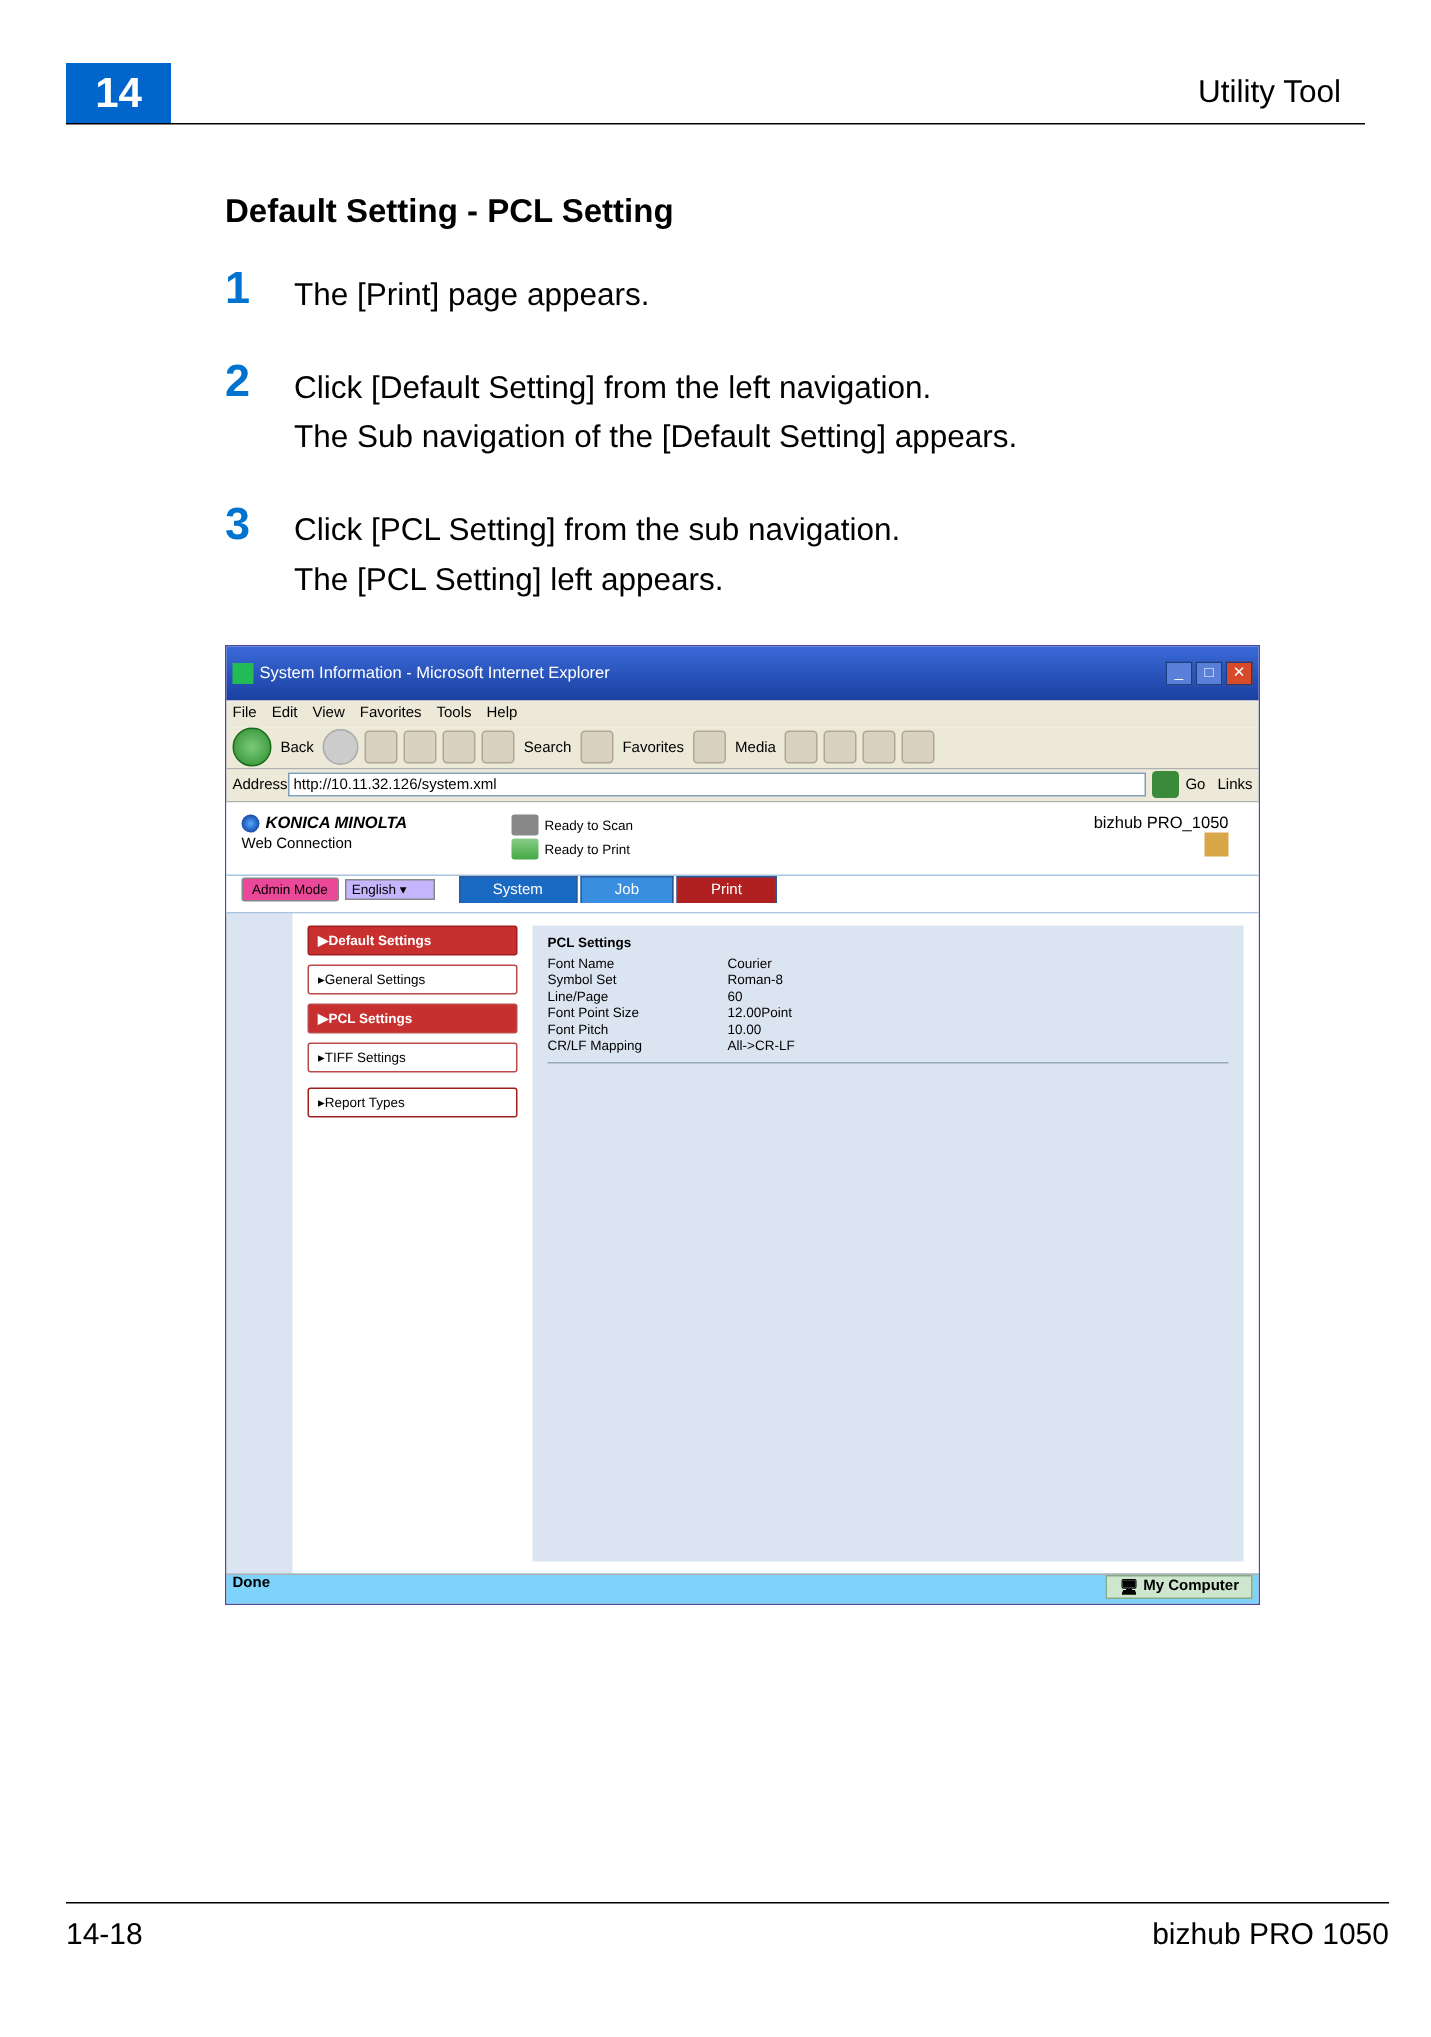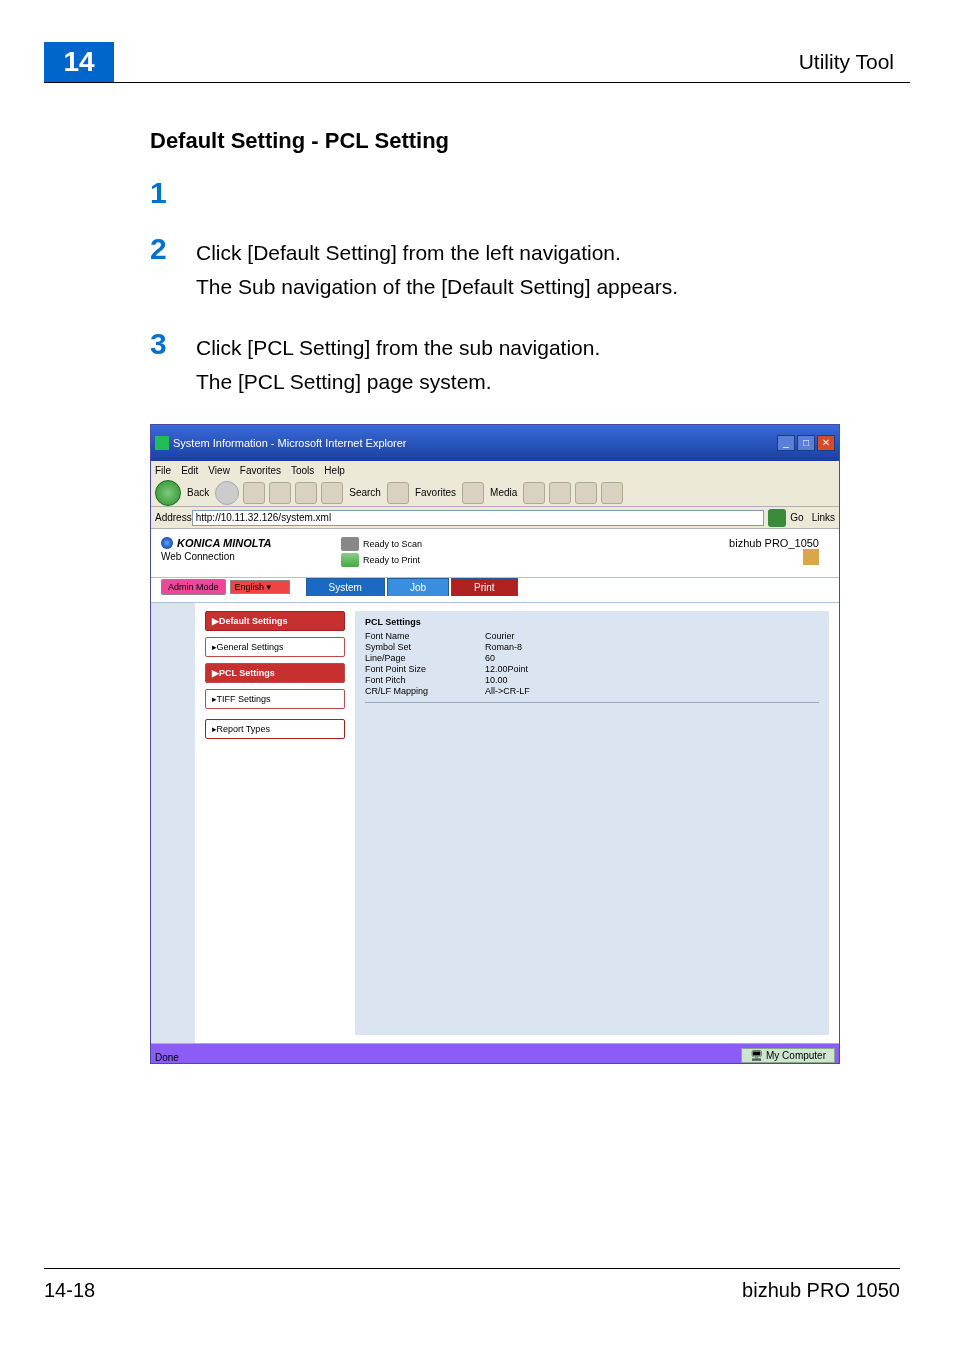"The [Print] page appears." div { html: none -> <div>The [Print] page appears.</div> }
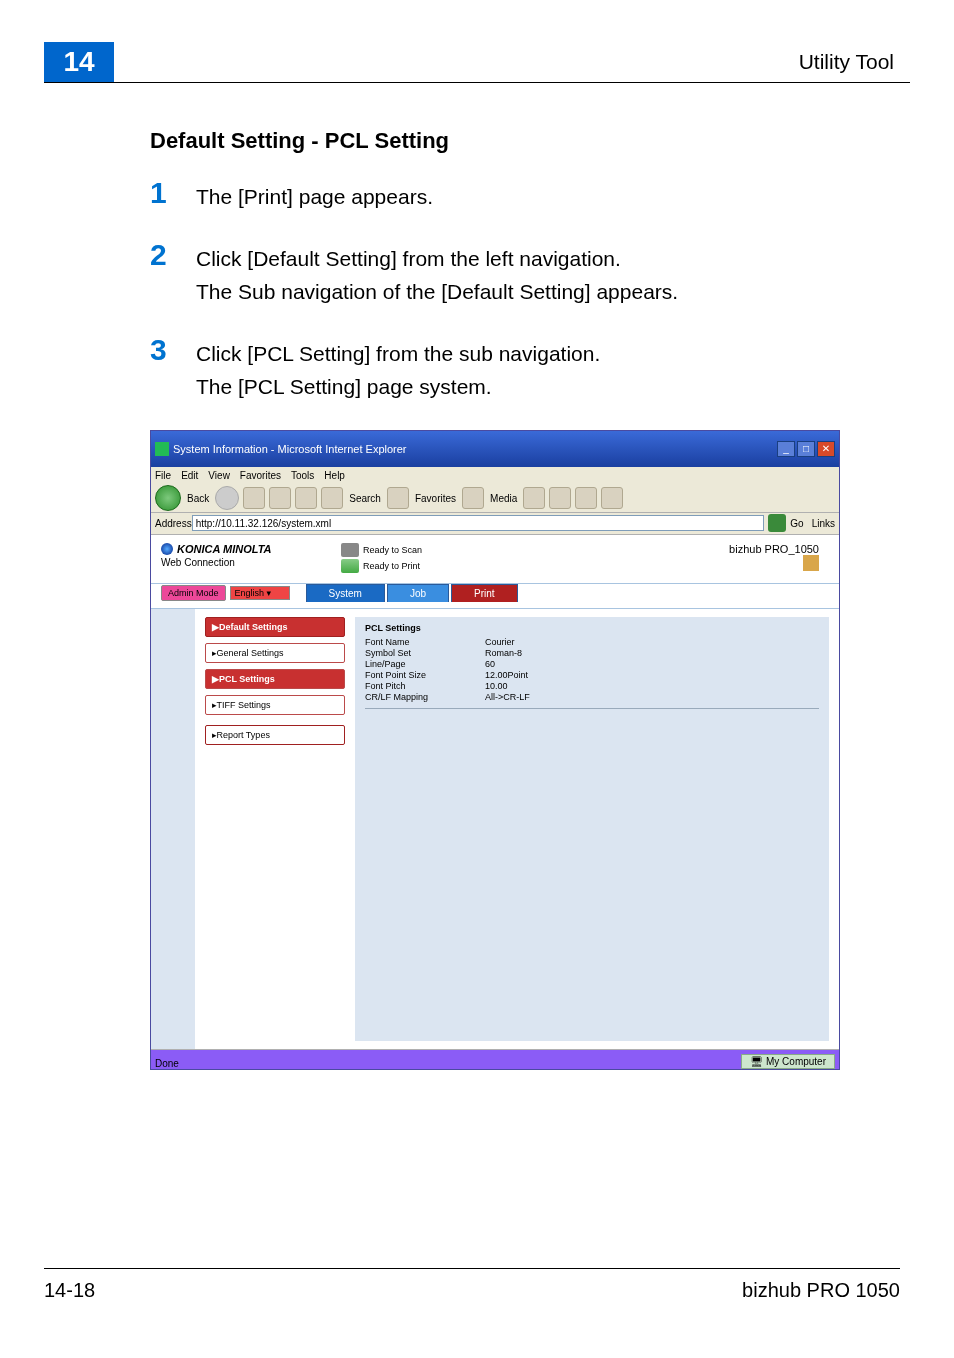"The [PCL Setting] page system." div { text: page system -> left appears }
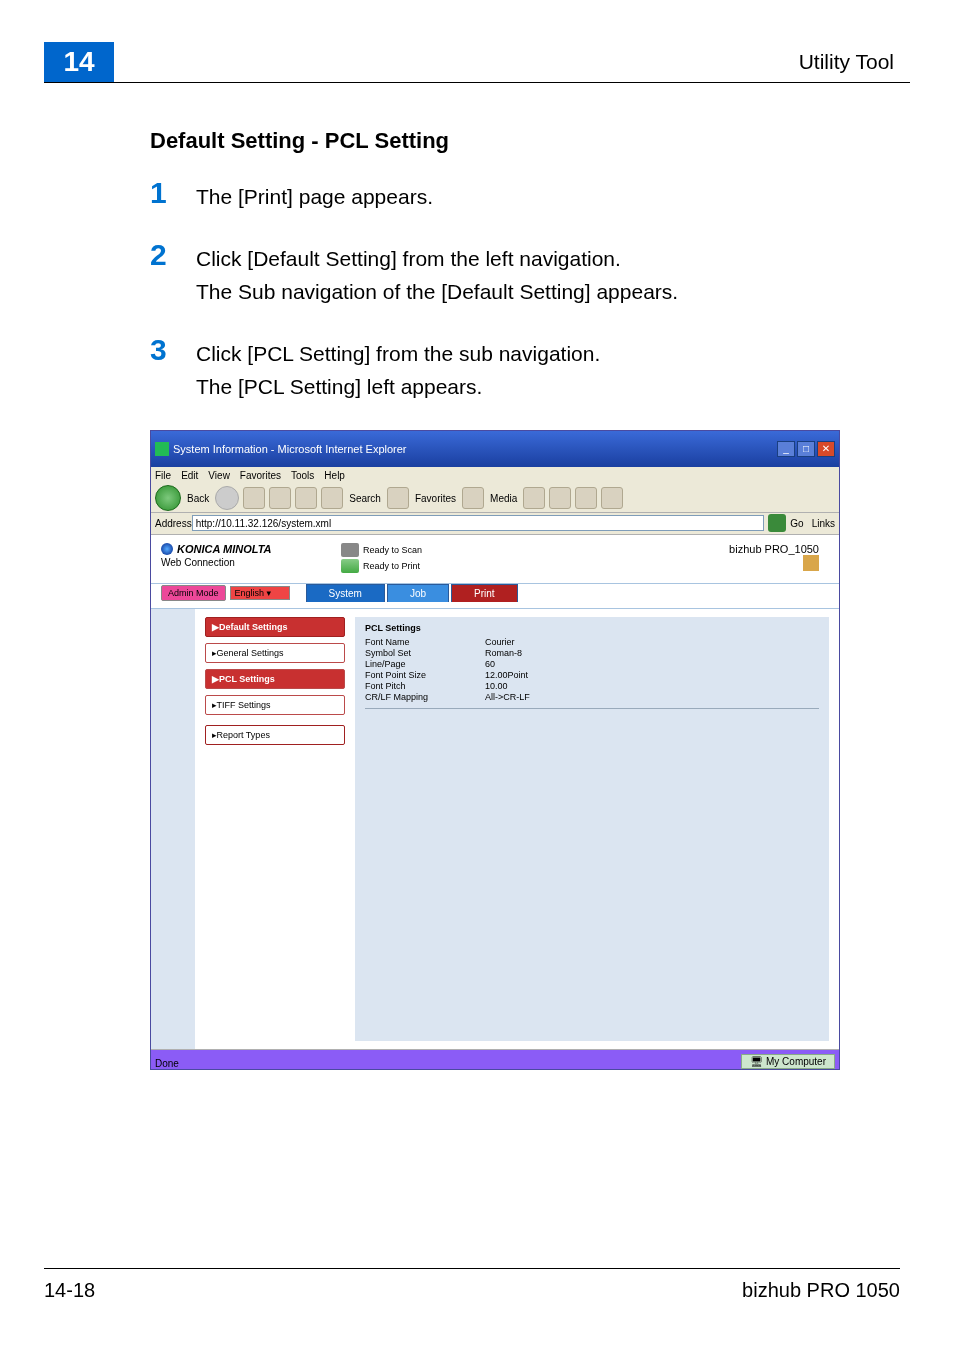"English ▾" .mode-sel { background: #ef4444 -> #c4b5fd }
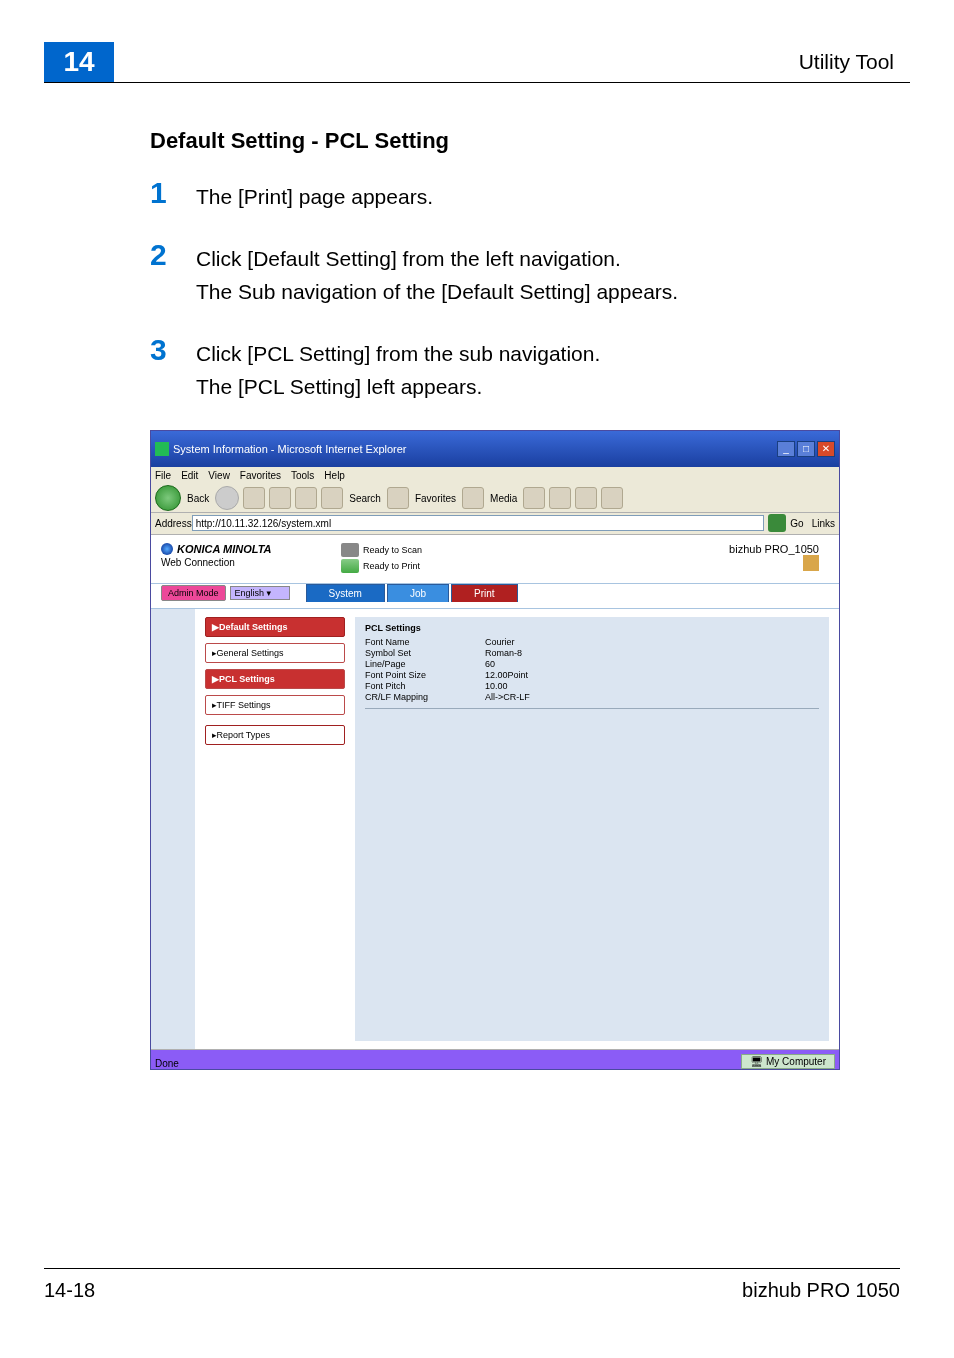"Done" .statusbar { align-items: flex-end -> flex-start; background: #8b5cf6 -> #7dd3fc; font-weight: none -> bold }
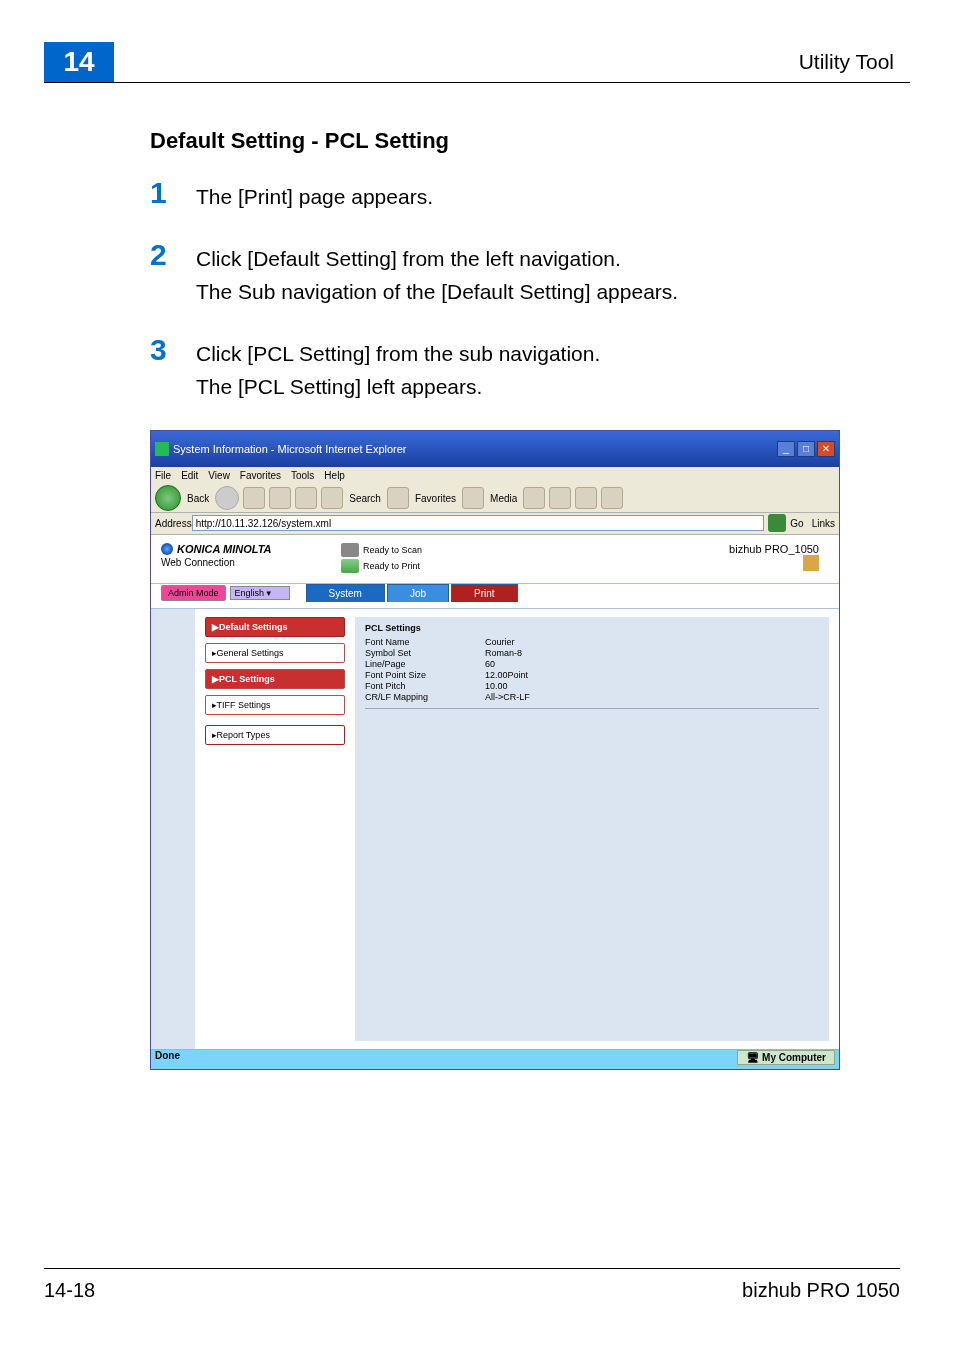"14-18" .page-footer { right: 54px -> 28px }
